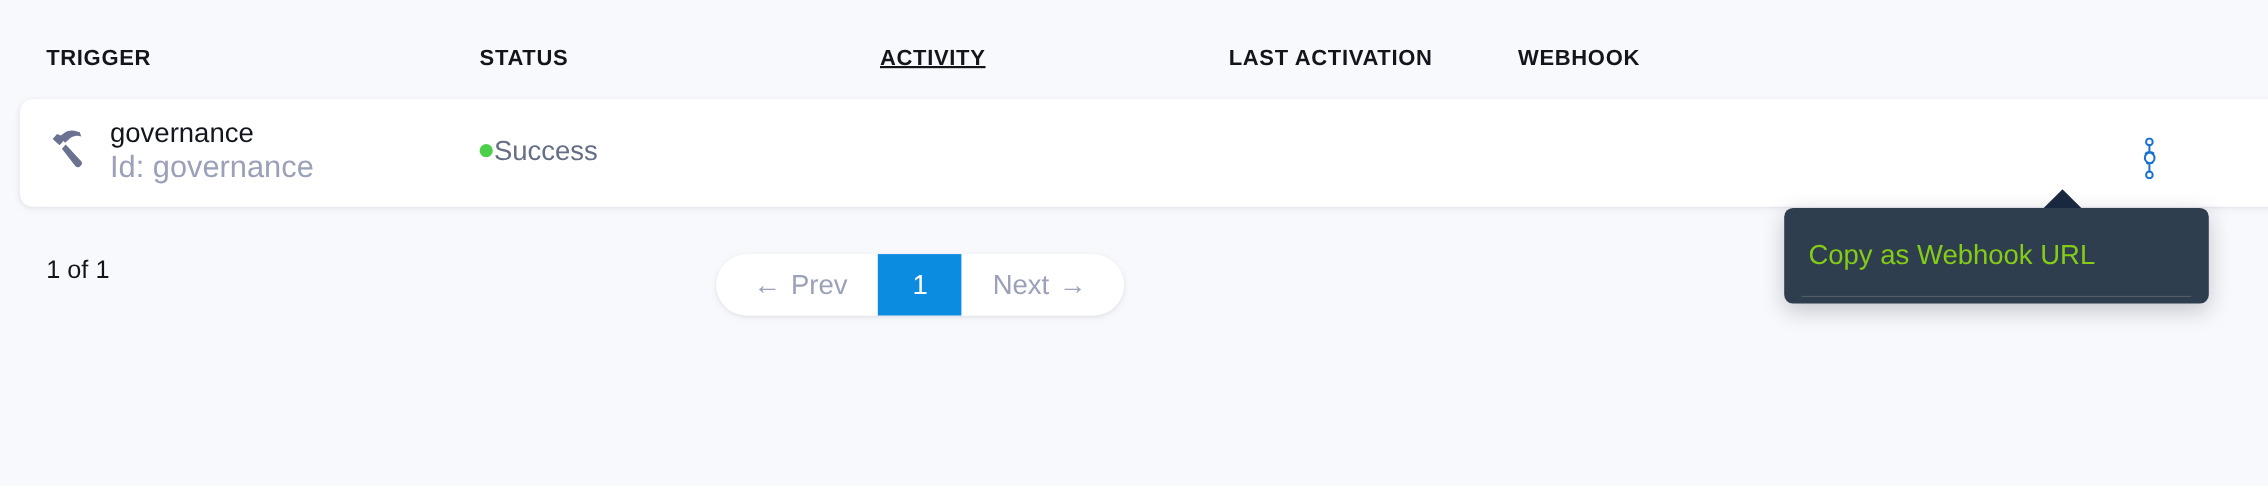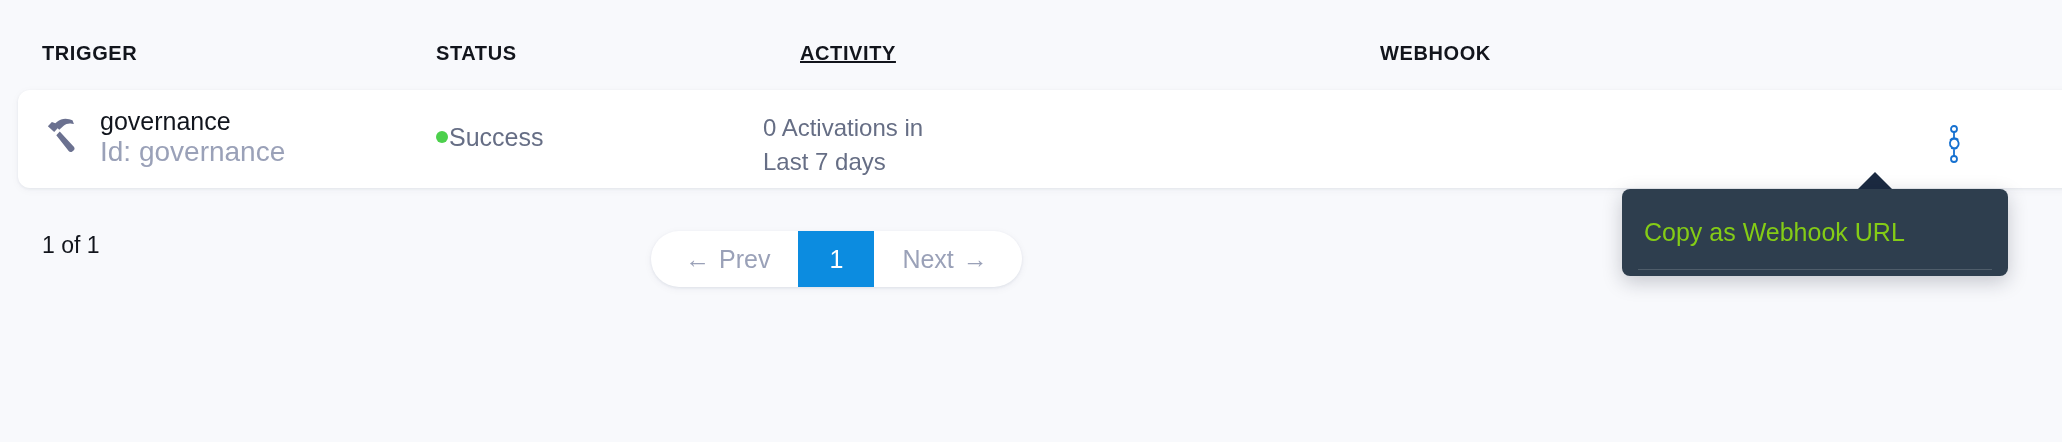"LAST ACTIVATION" div.col-head { html: none -> <div>LAST ACTIVATION</div> }
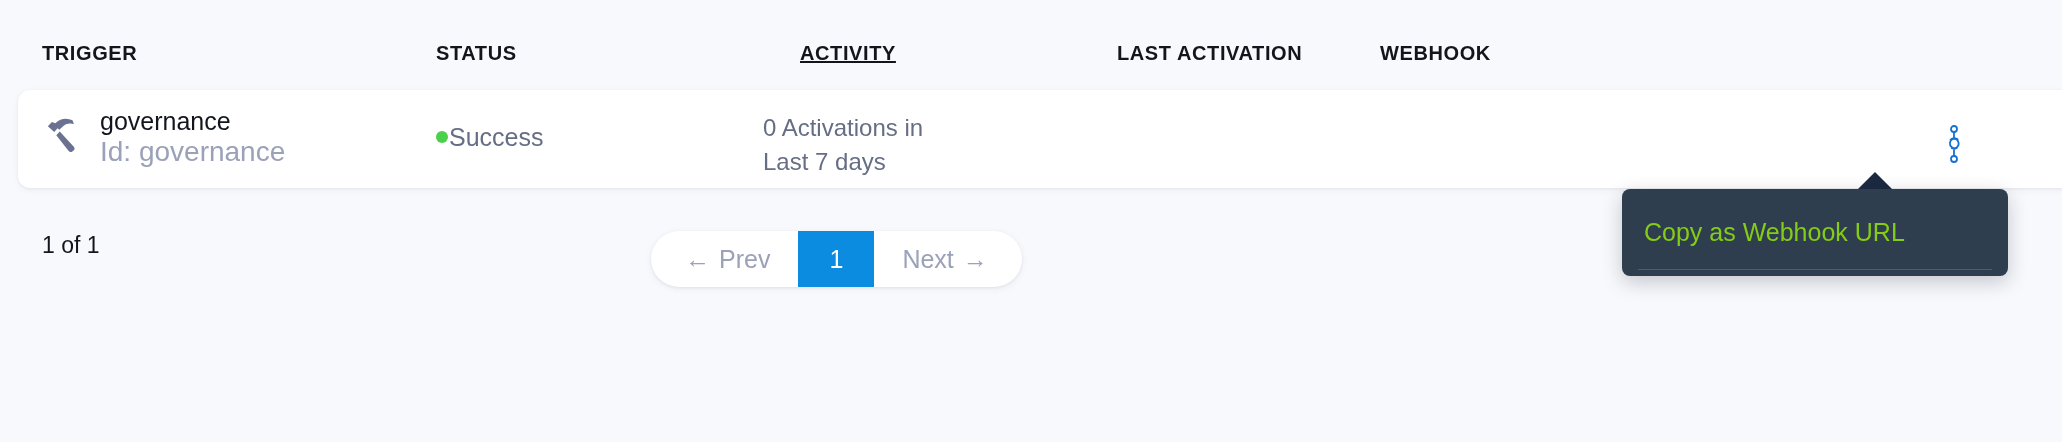"0 Activations in" div.activity-cell { html: <div> <div>0 Activations in</div> <div>Last 7 days</div> </div> -> none }
